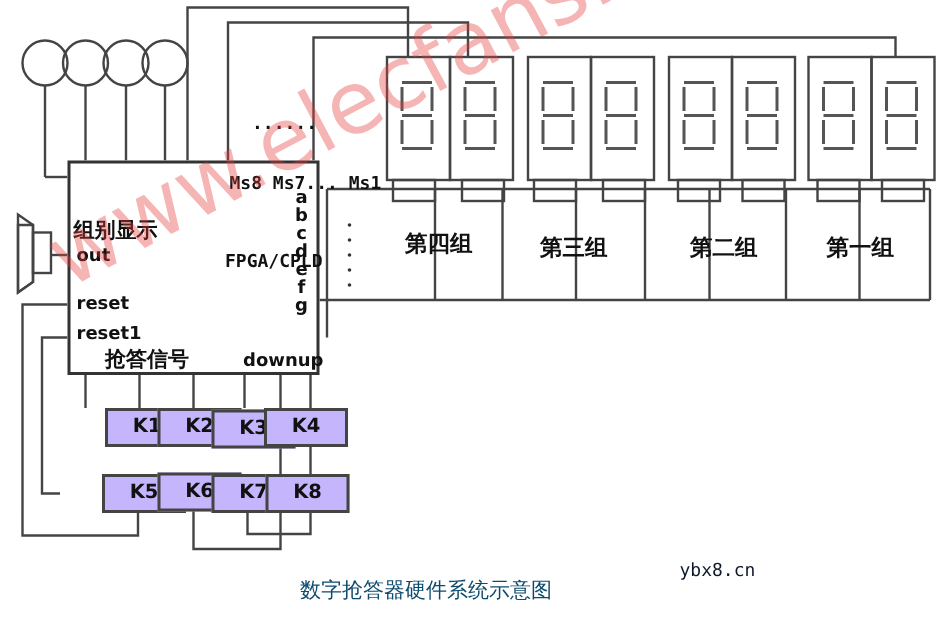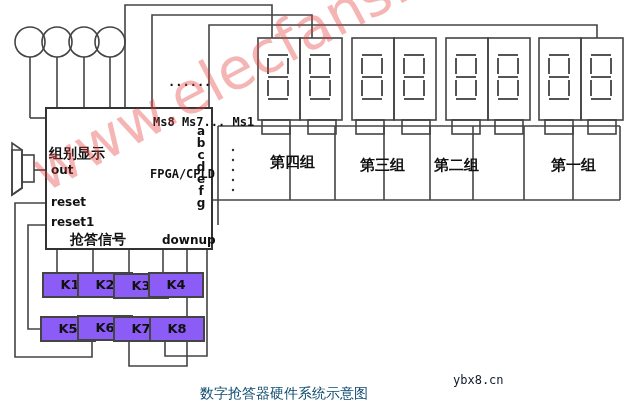"第二组" div.abs { left: 434px -> 460px }
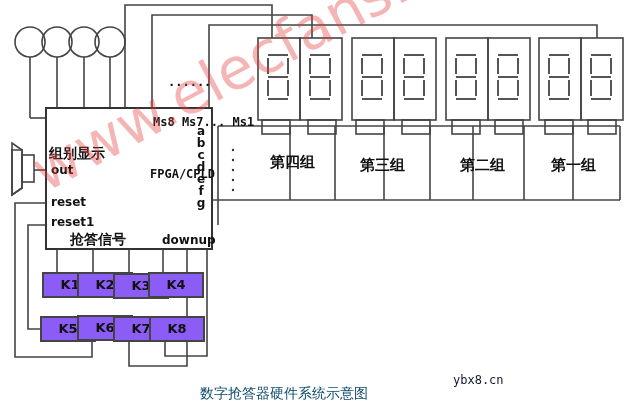"K1" .key { background: #8b5cf6 -> #c4b5fd; margin-left: none -> 28px }
